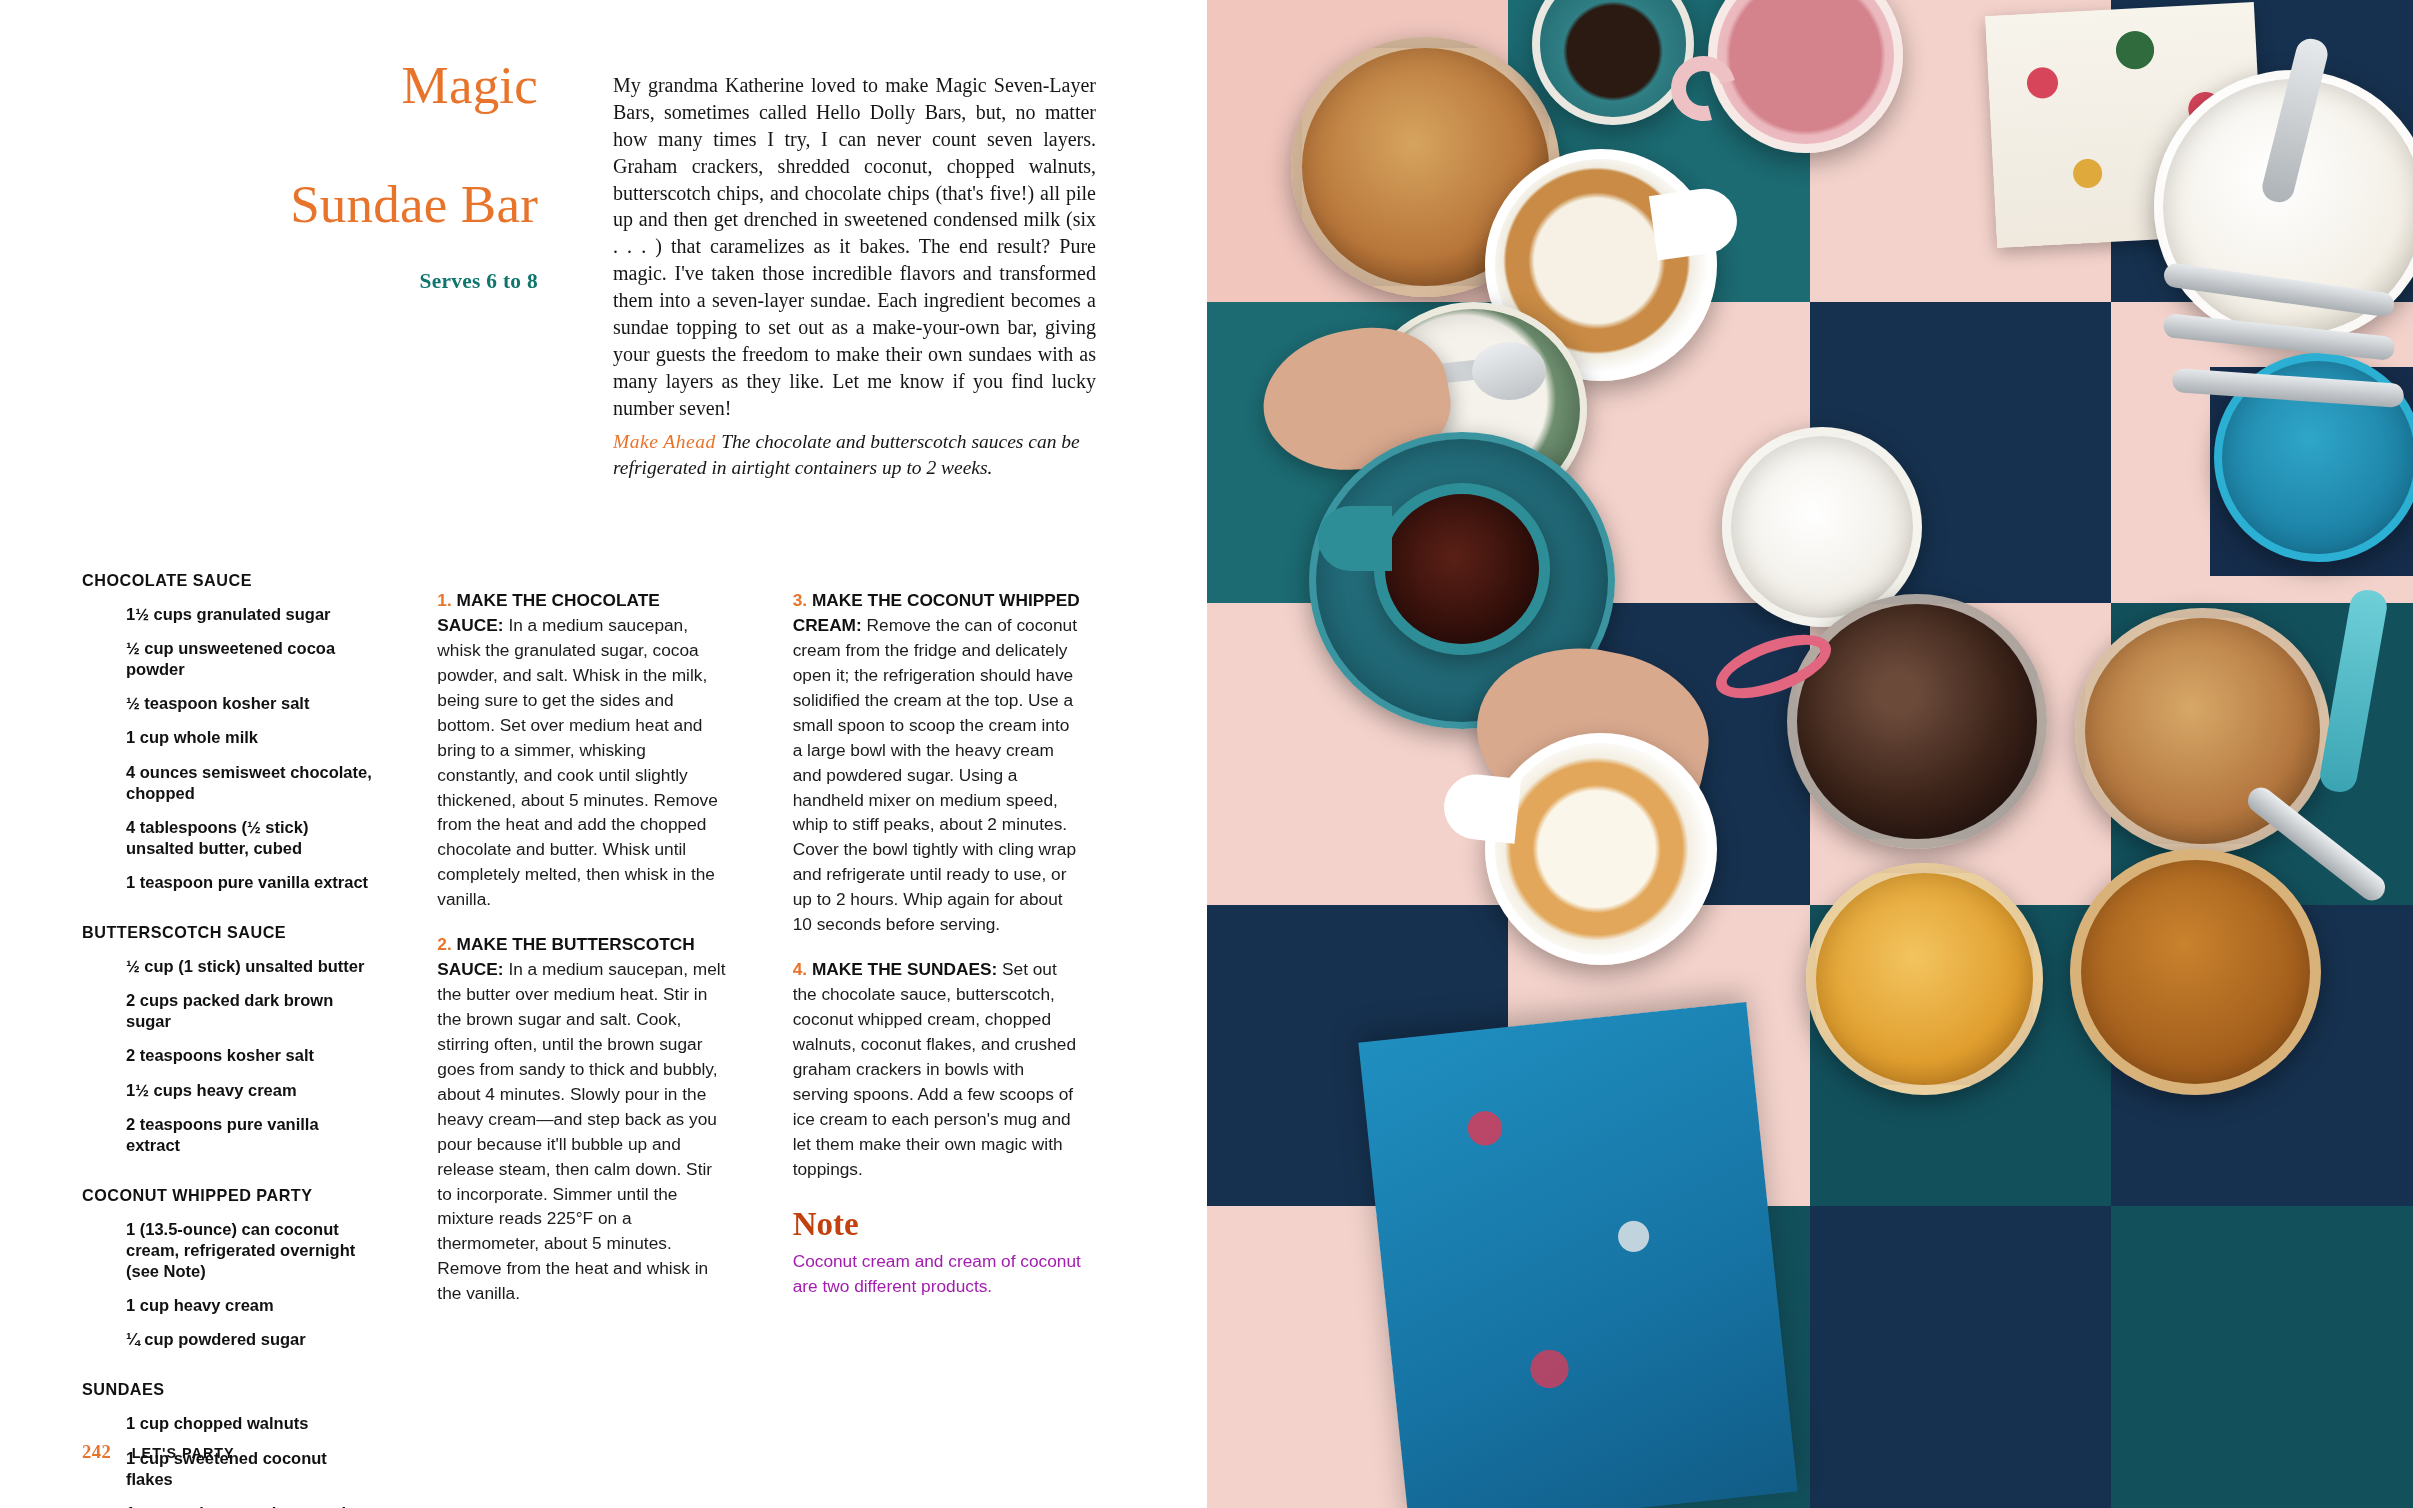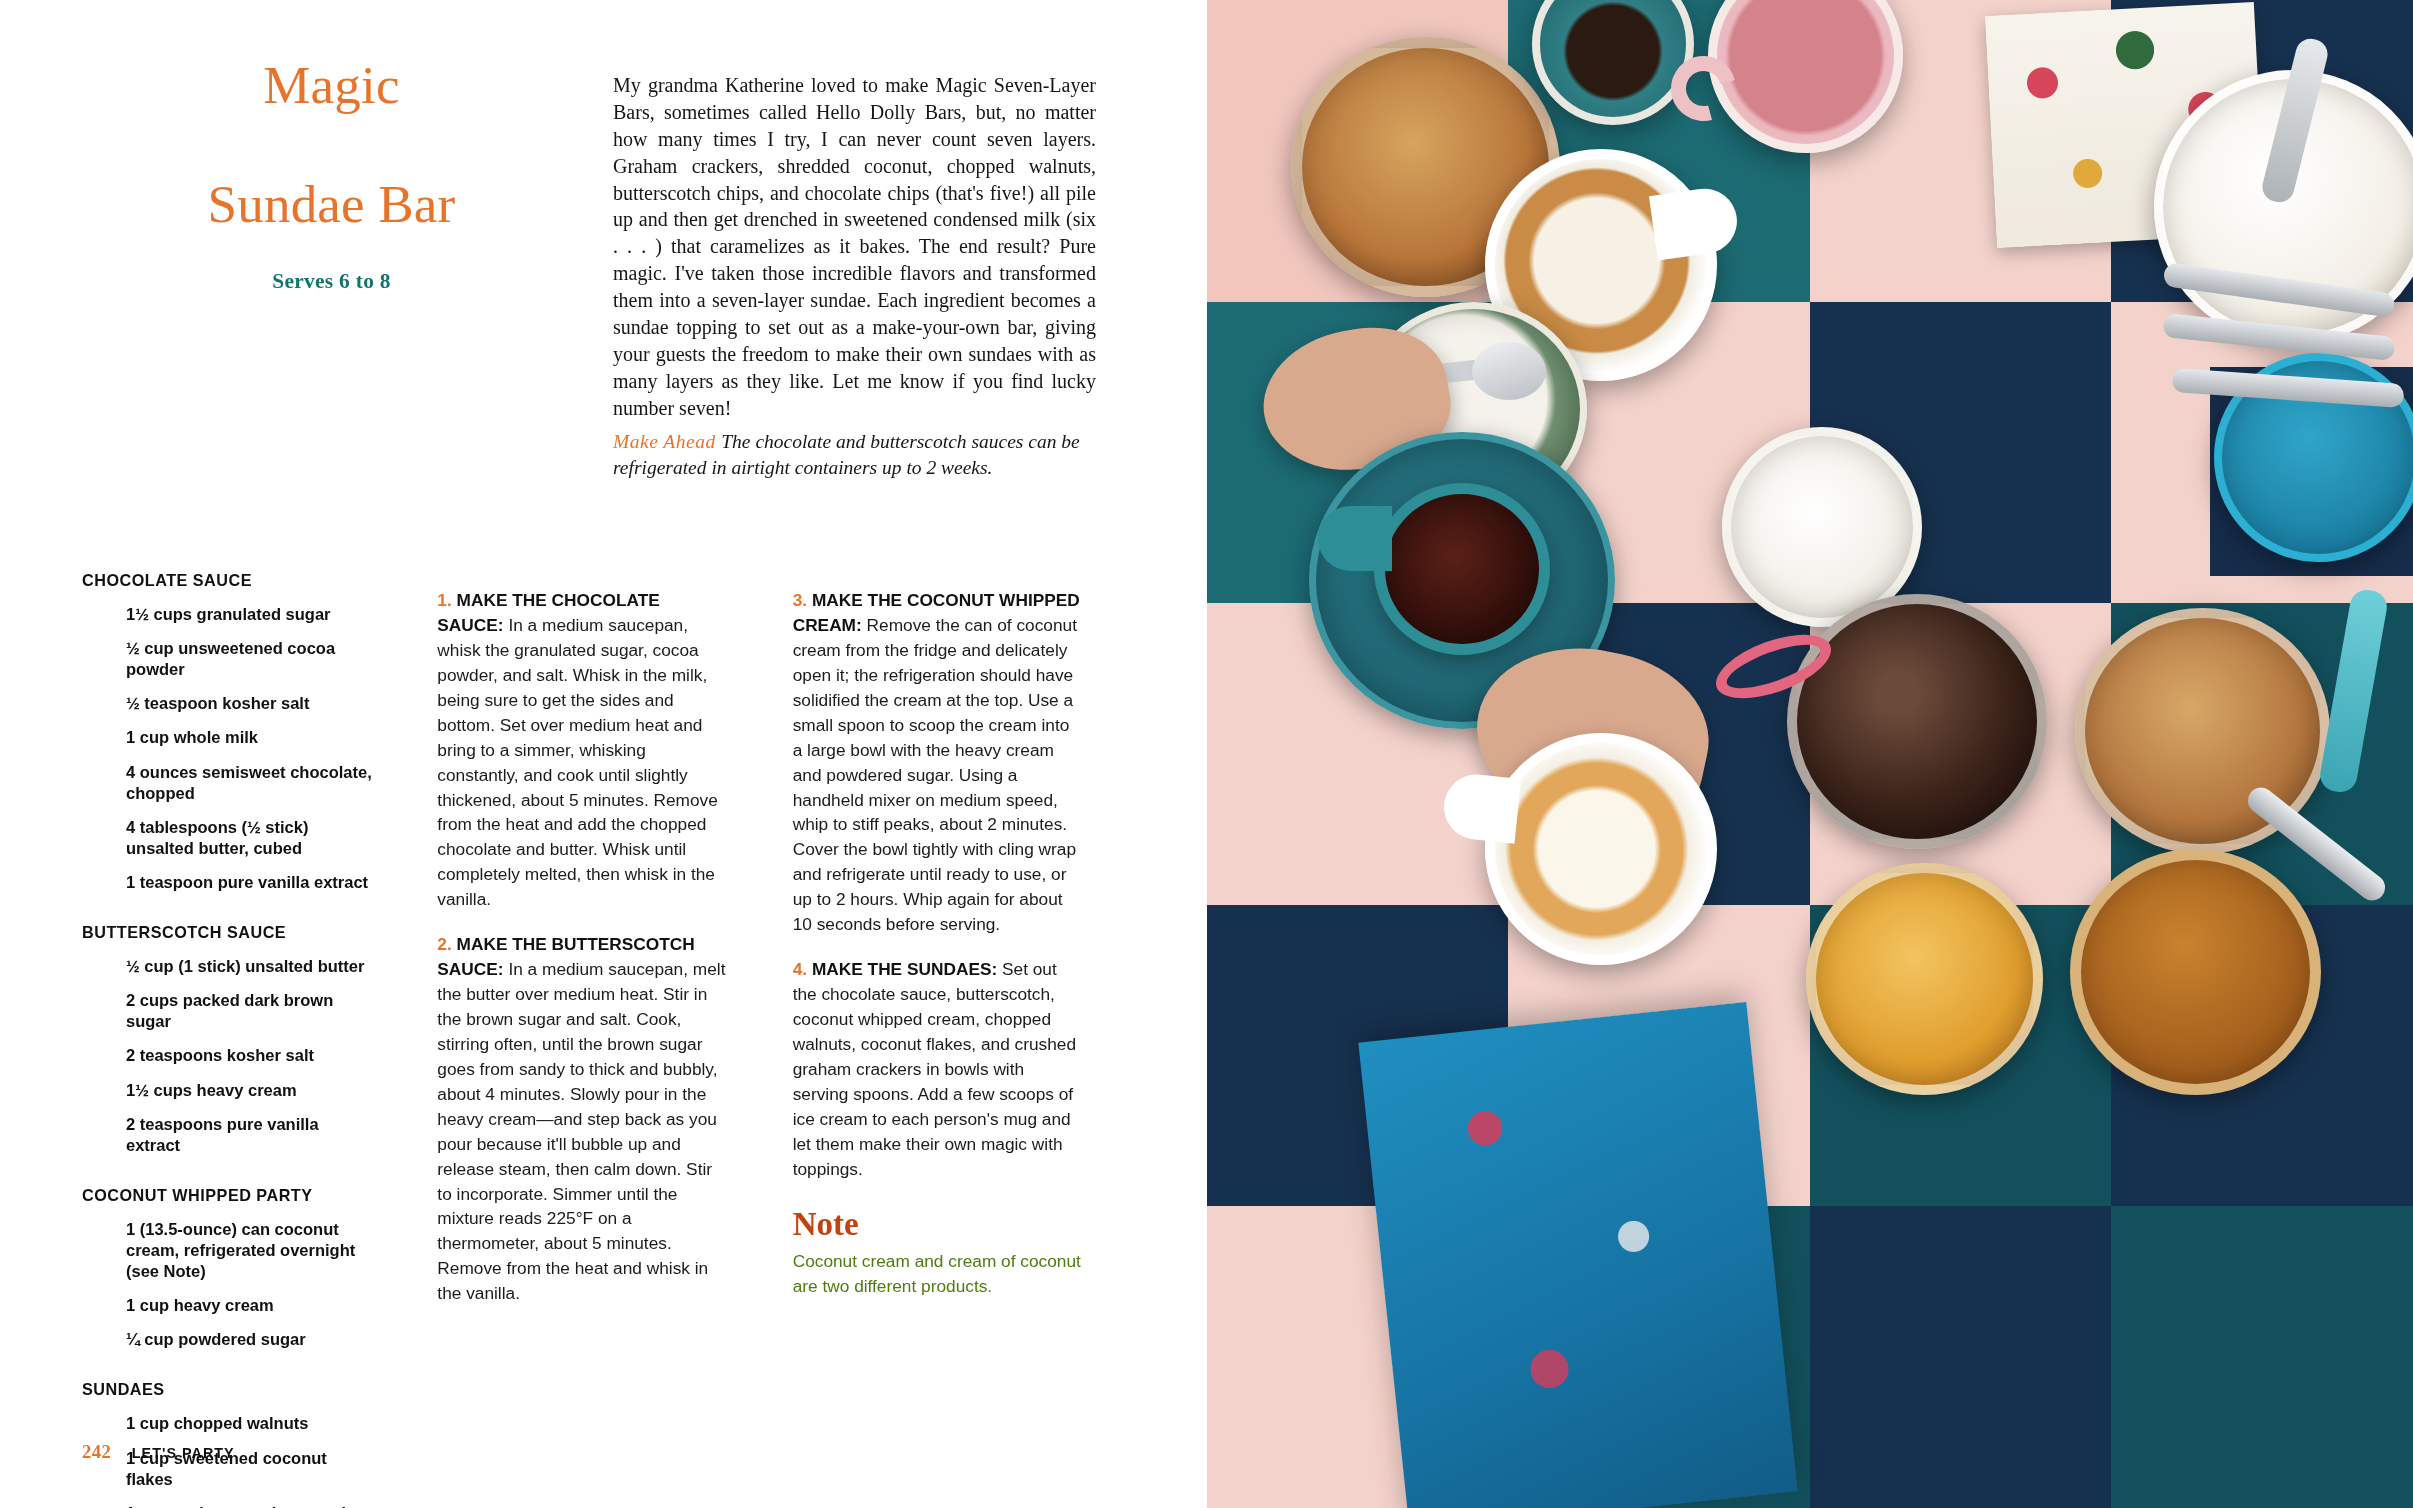"Magic" .title-block { left: 132px -> 139px; text-align: center -> right }
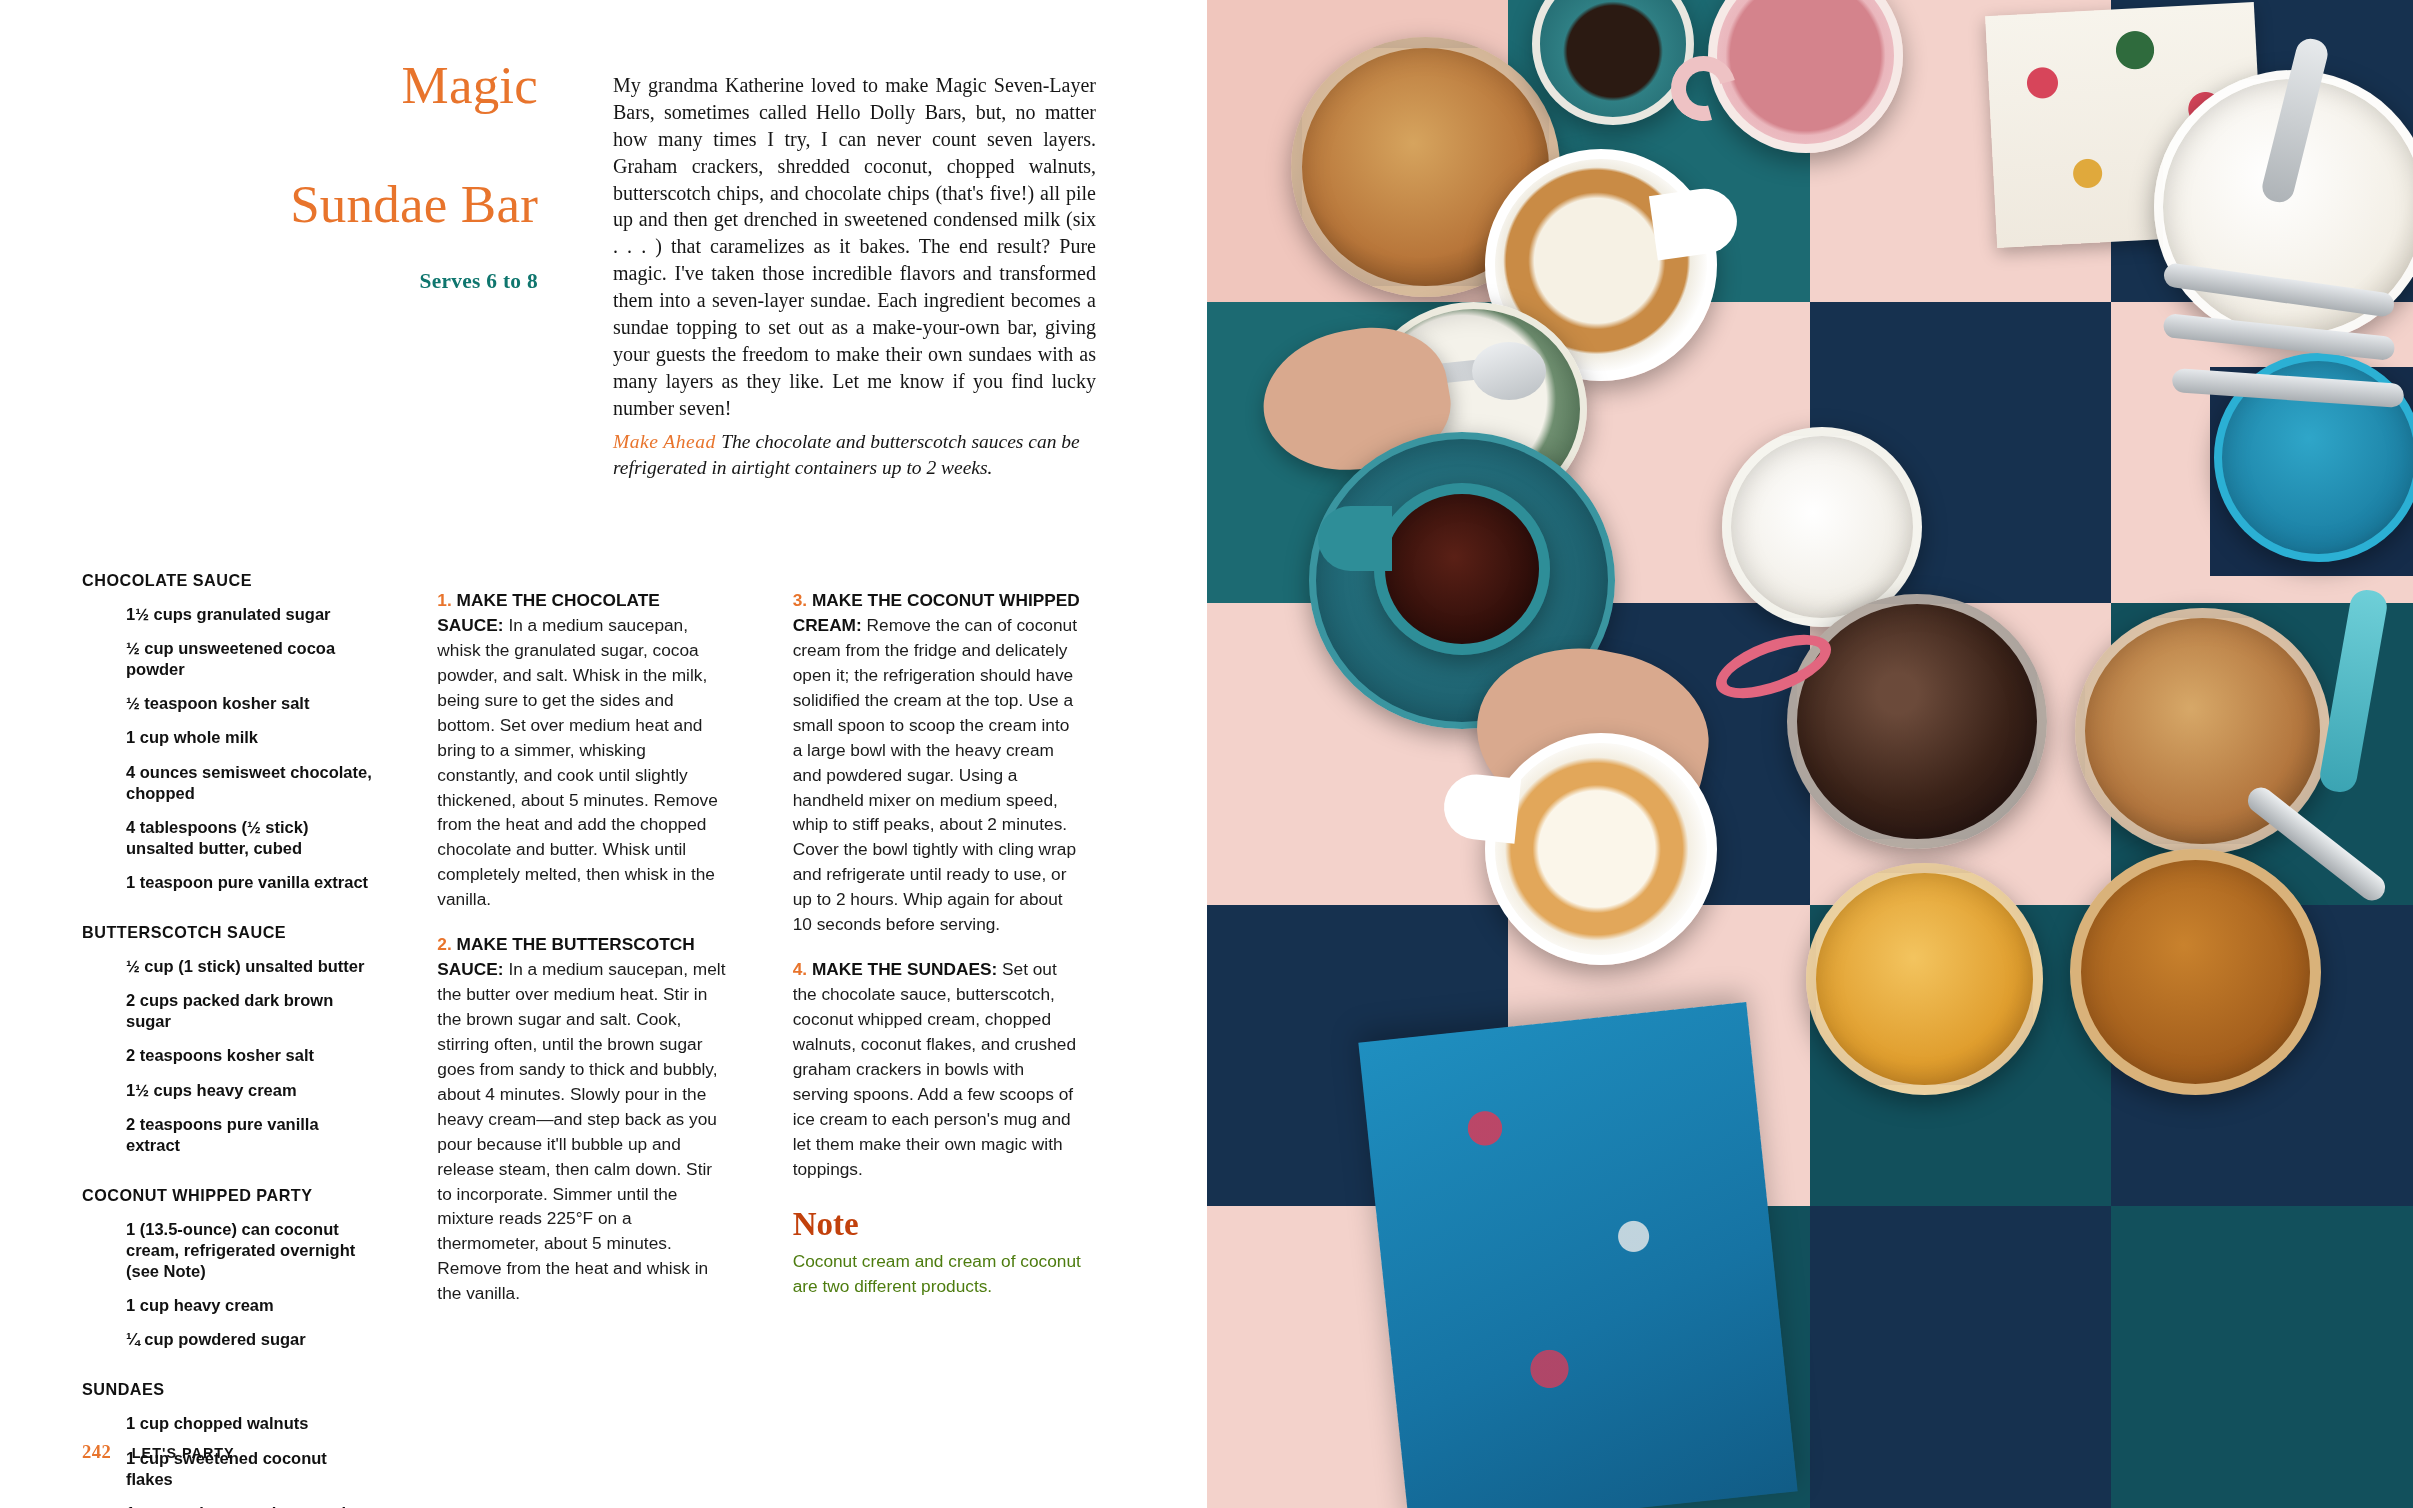"Coconut cream and cream of" .note-body { color: #4d7c0f -> #a21caf }
